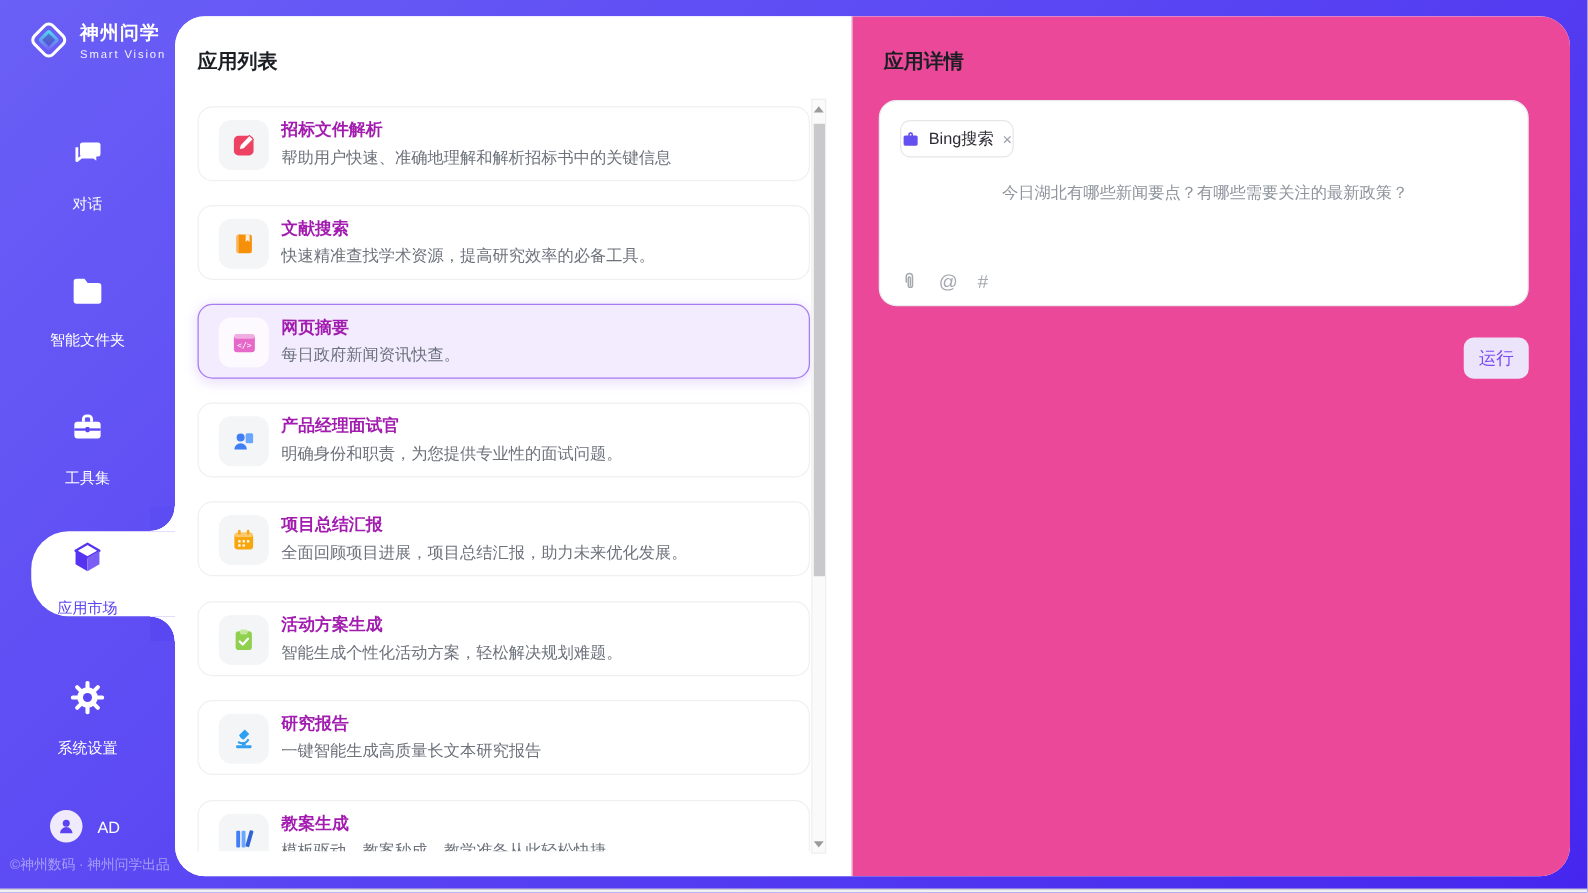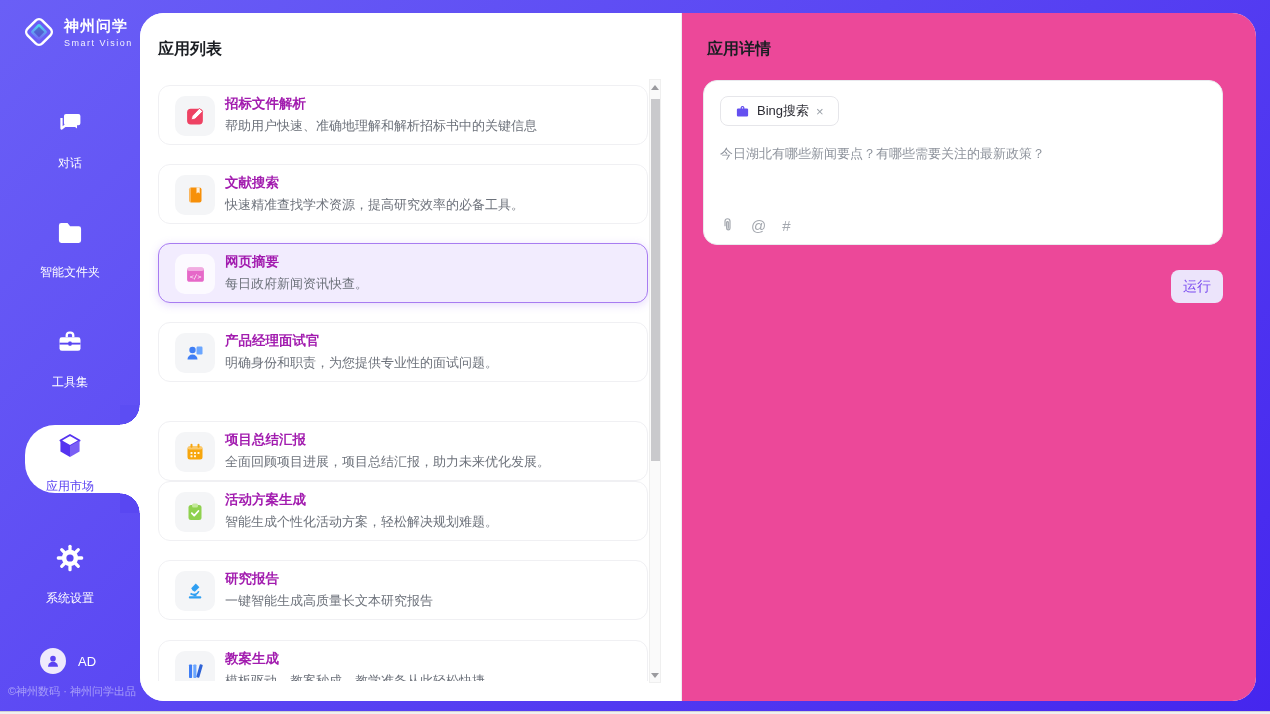"Bing搜索" .tool-tag { padding: 0 14px -> 0 0 }
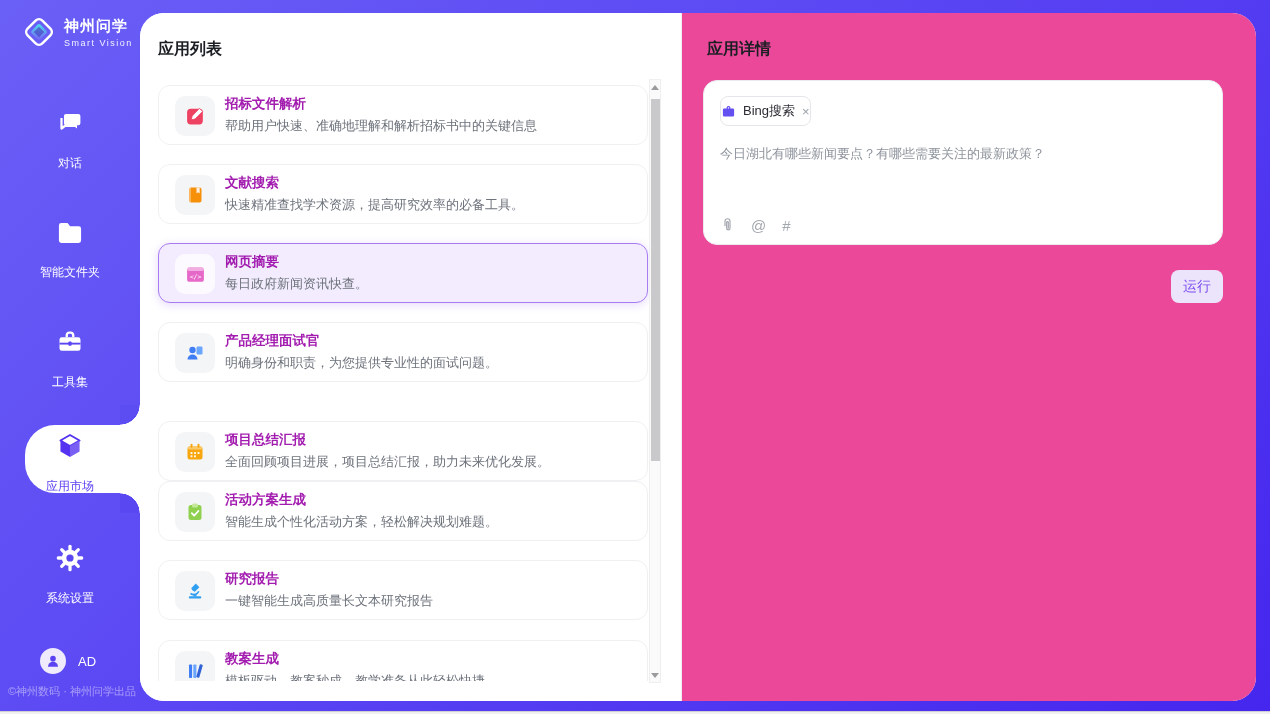"今日湖北有哪些新闻要点？有哪些需要关注的最新政策？" .query-text { text-align: none -> center }
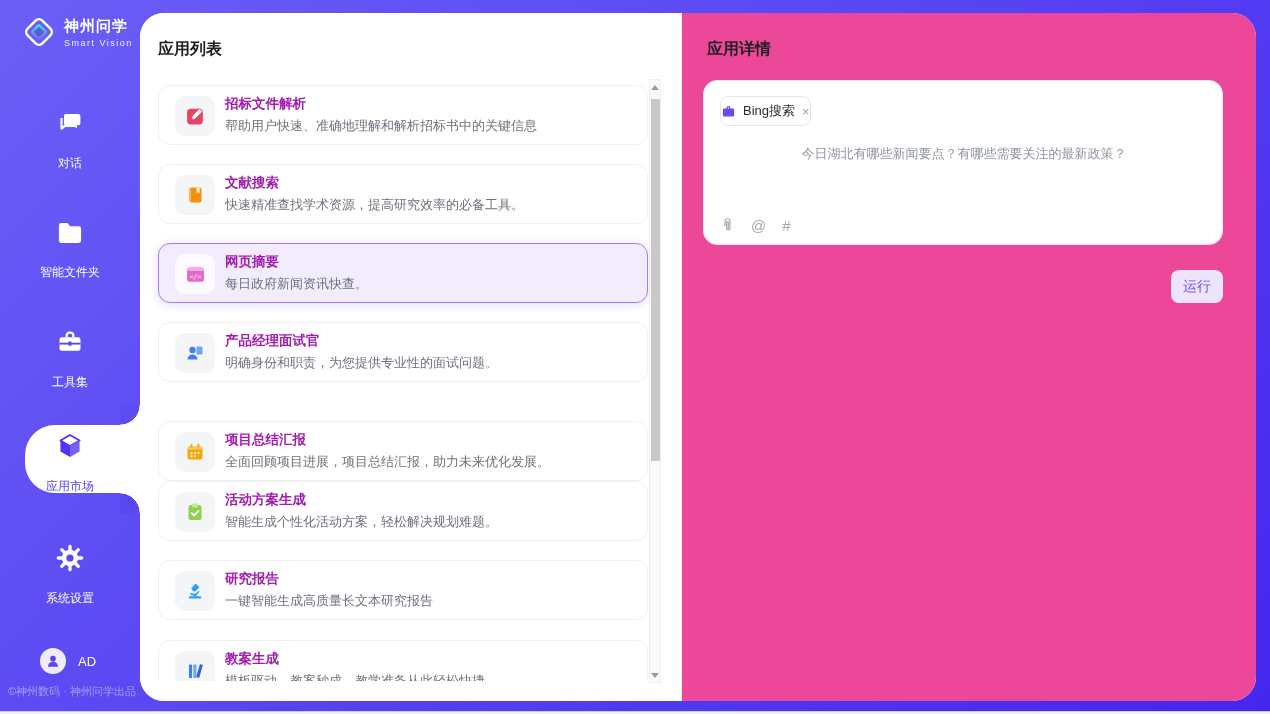"项目总结汇报" .c4 { top: 408px -> 388px }
